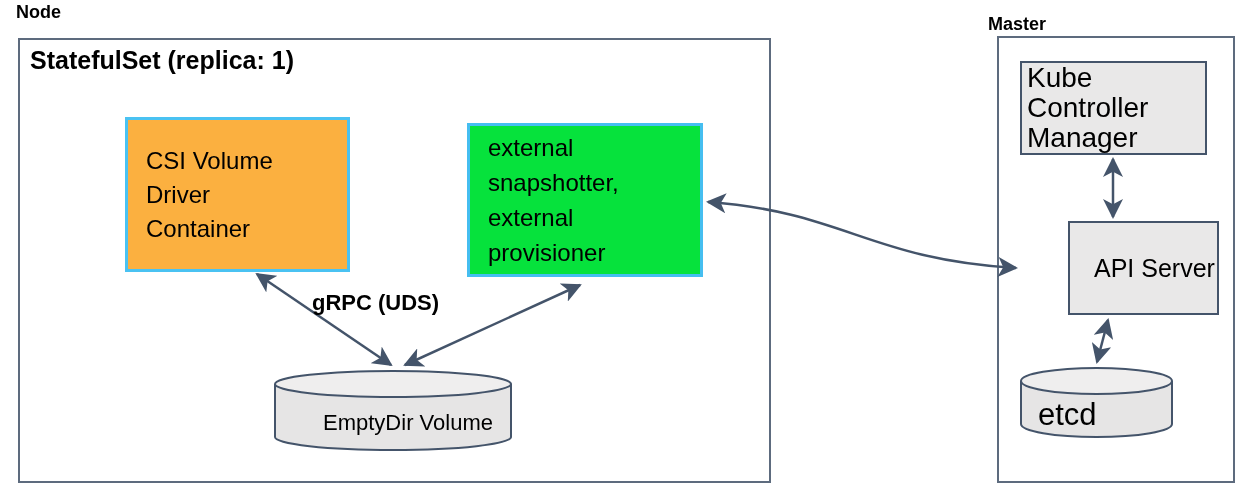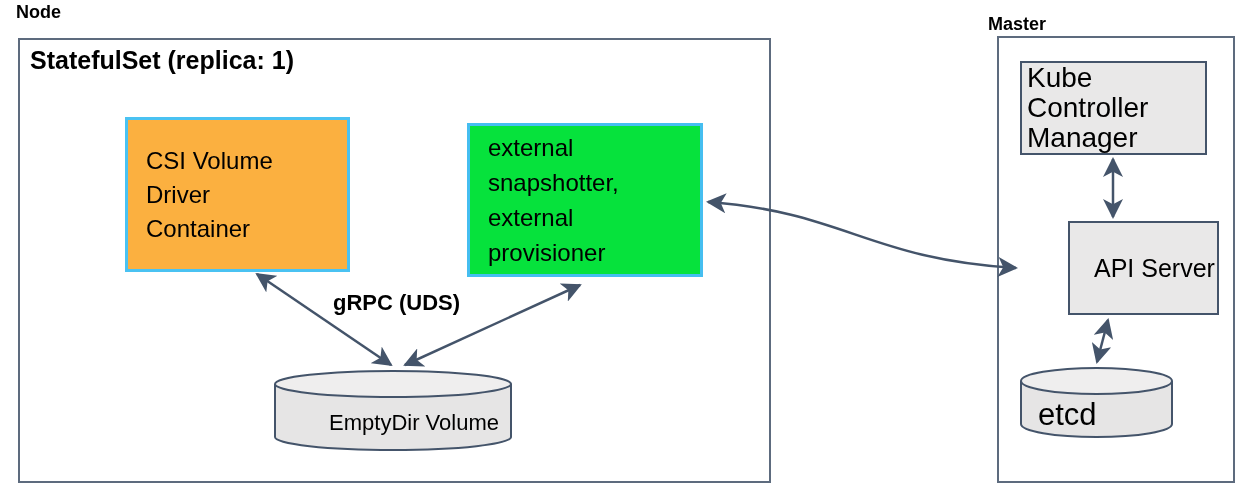"gRPC (UDS)" div.abs { left: 333px -> 312px }
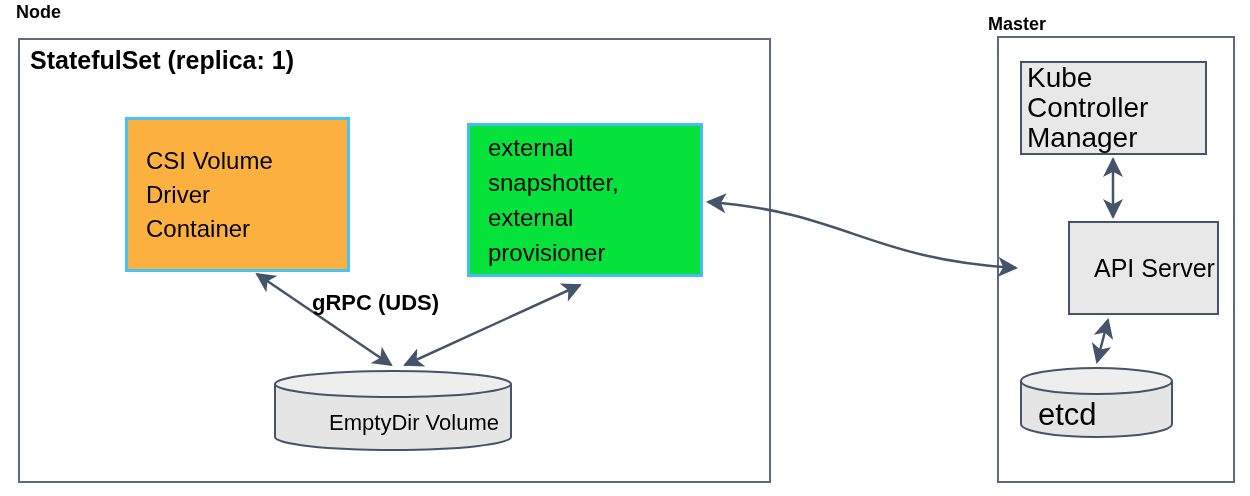"EmptyDir Volume" div.abs { left: 259px -> 288px; text-align: right -> none }
